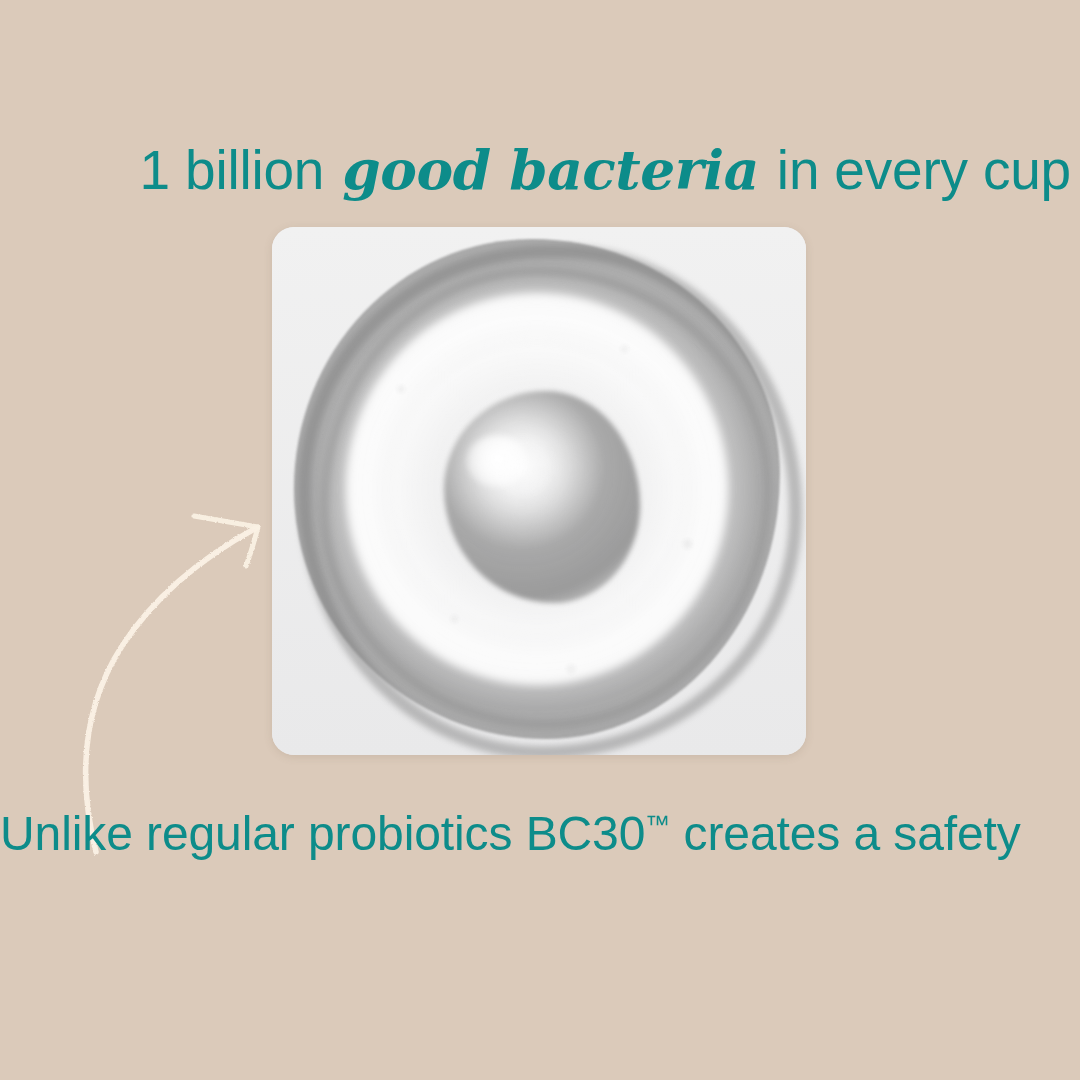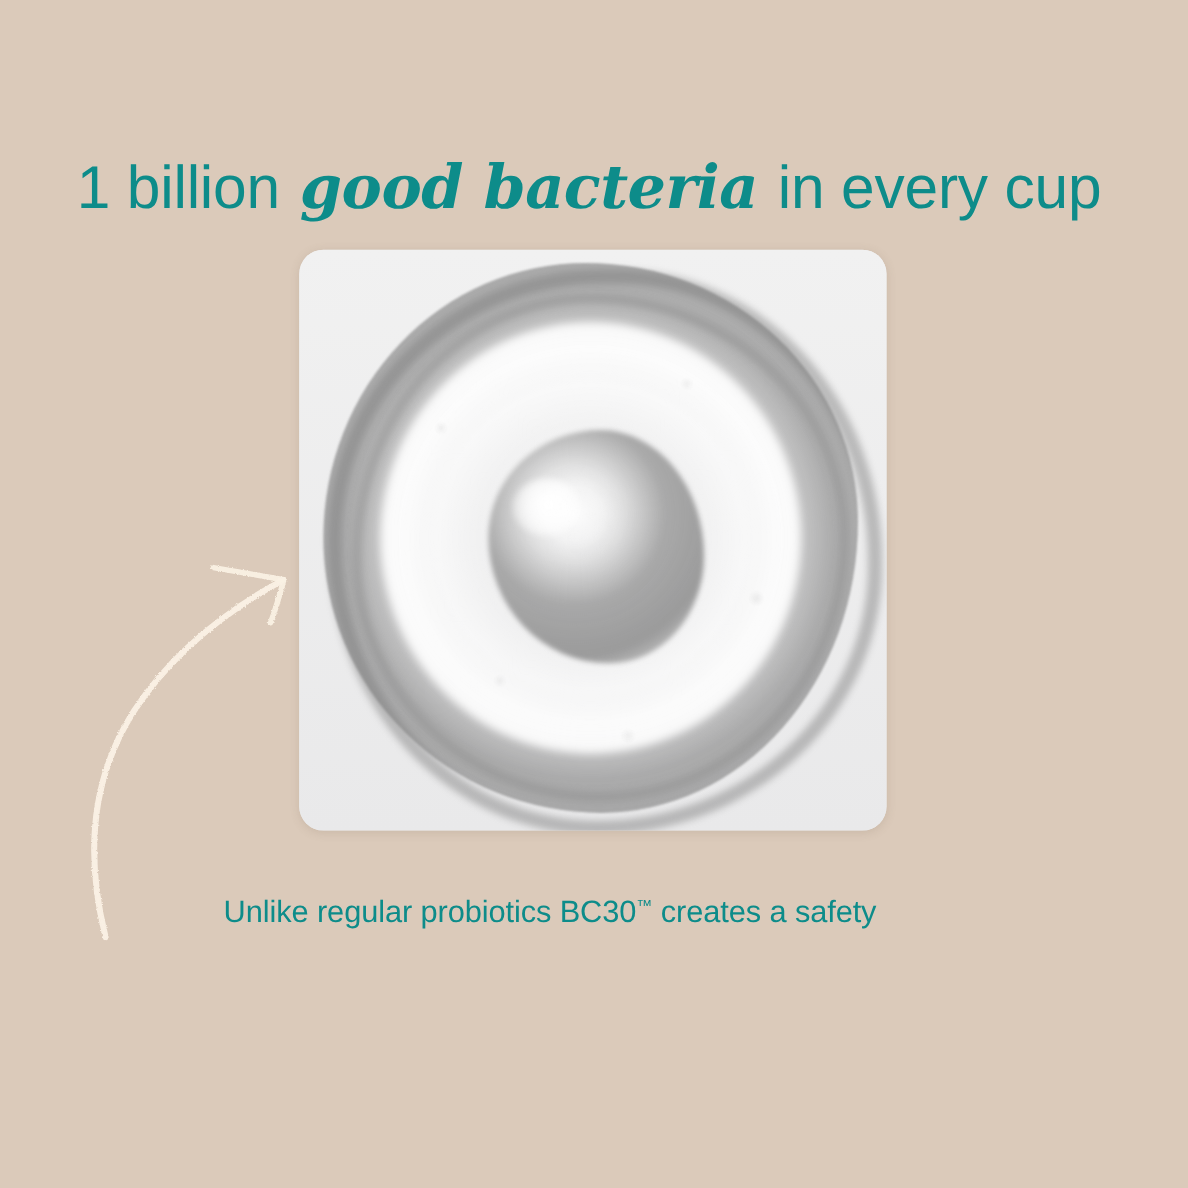"1 billion good bacteria in" .headline { text-align: center -> right }
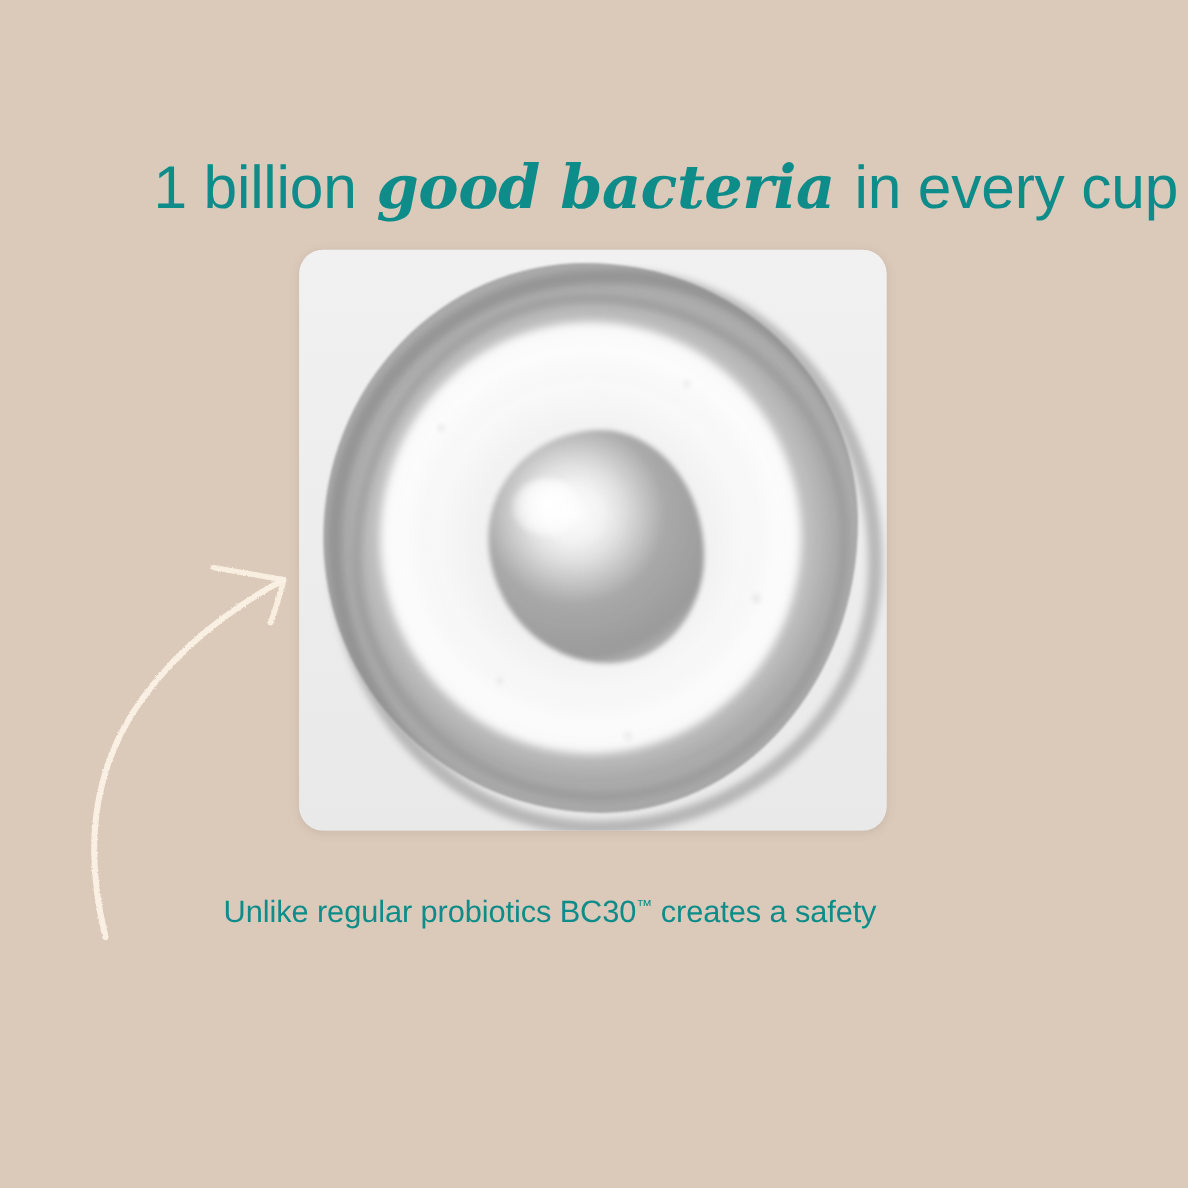"Unlike regular probiotics BC30™ creates" .body-copy { font-size: 28px -> 48px }
